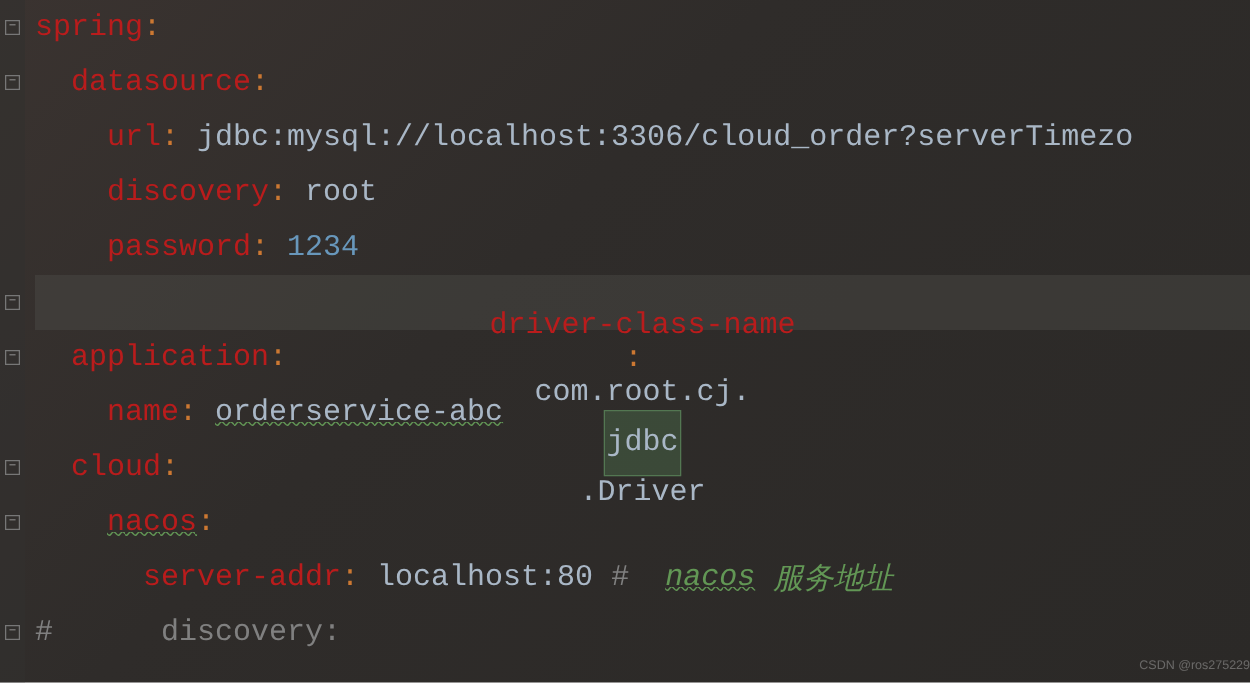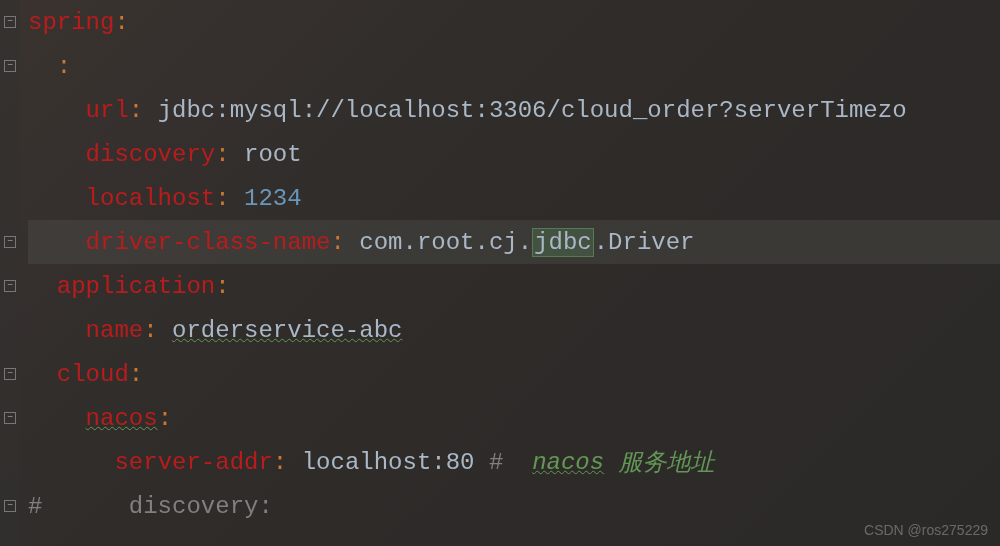"datasource" span.key { html: none -> <span>datasource</span> }
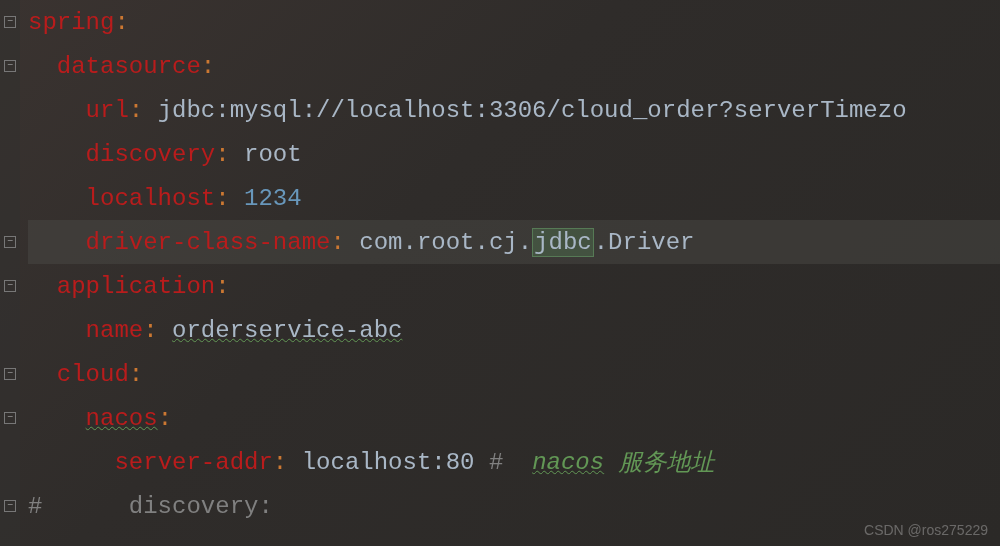"localhost" span.key { text: localhost -> password }
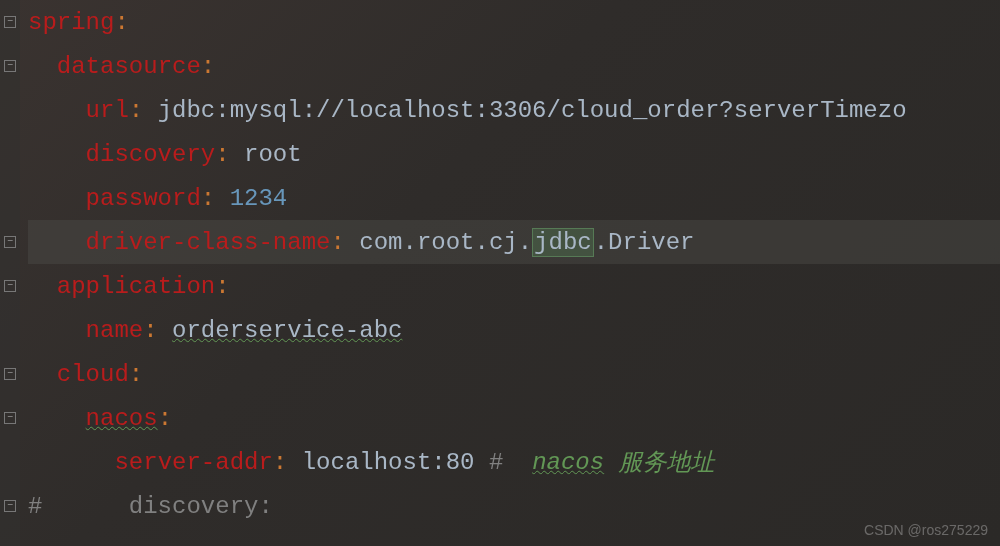"driver-class-name" .line.highlighted { flex-direction: none -> column }
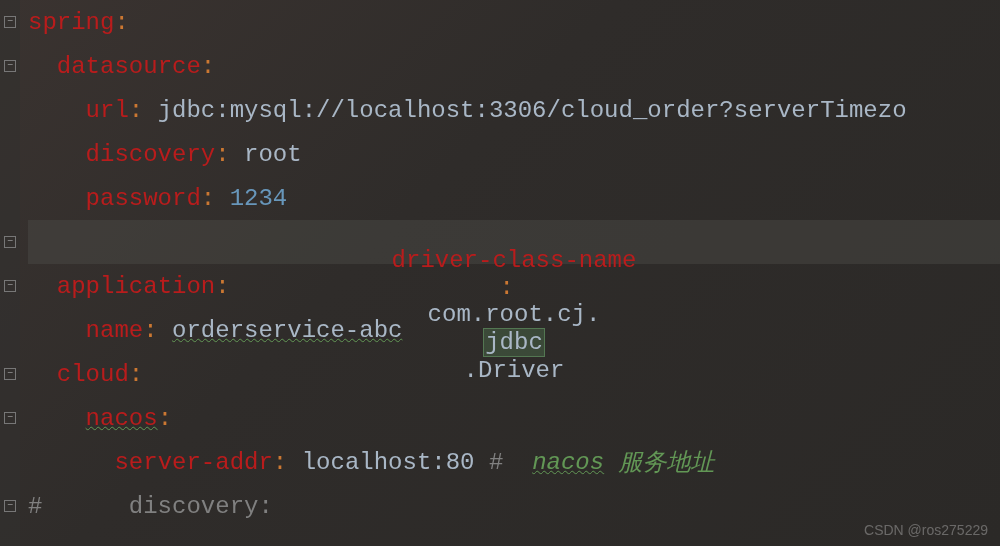"jdbc" .selection-highlight { padding: 0 1px -> 12px 1px }
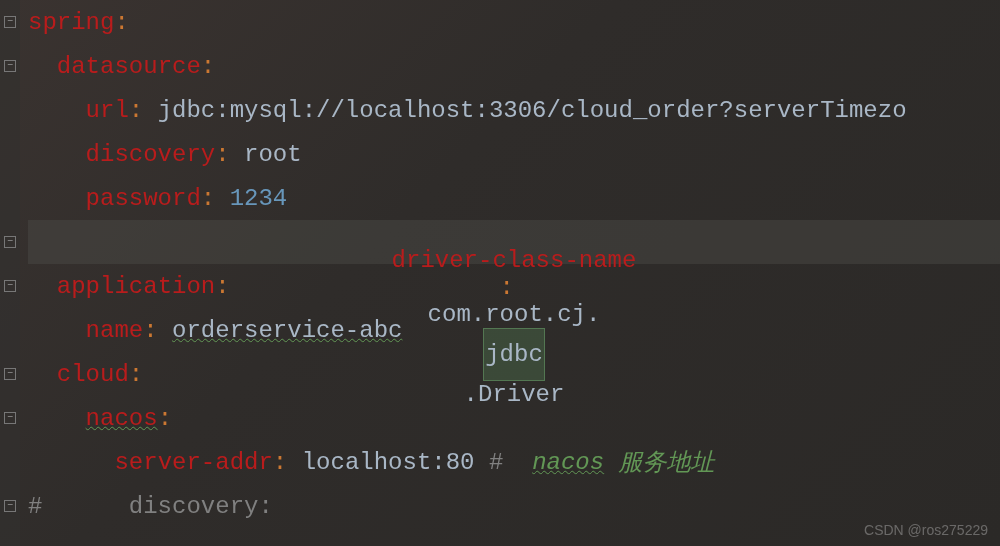"CSDN @ros275229" .watermark { font-size: 14px -> 10px; right: 12px -> 0 }
